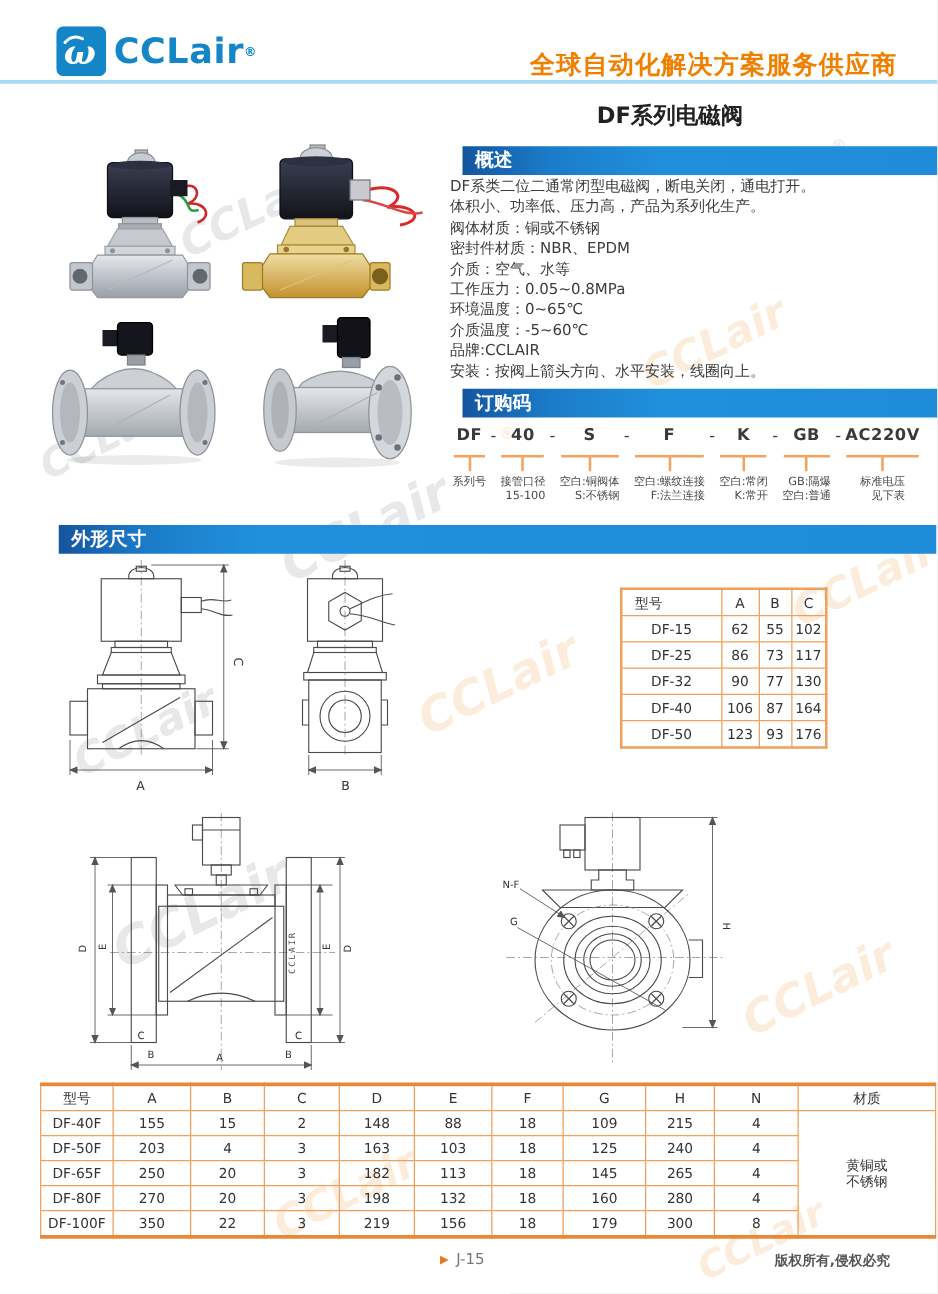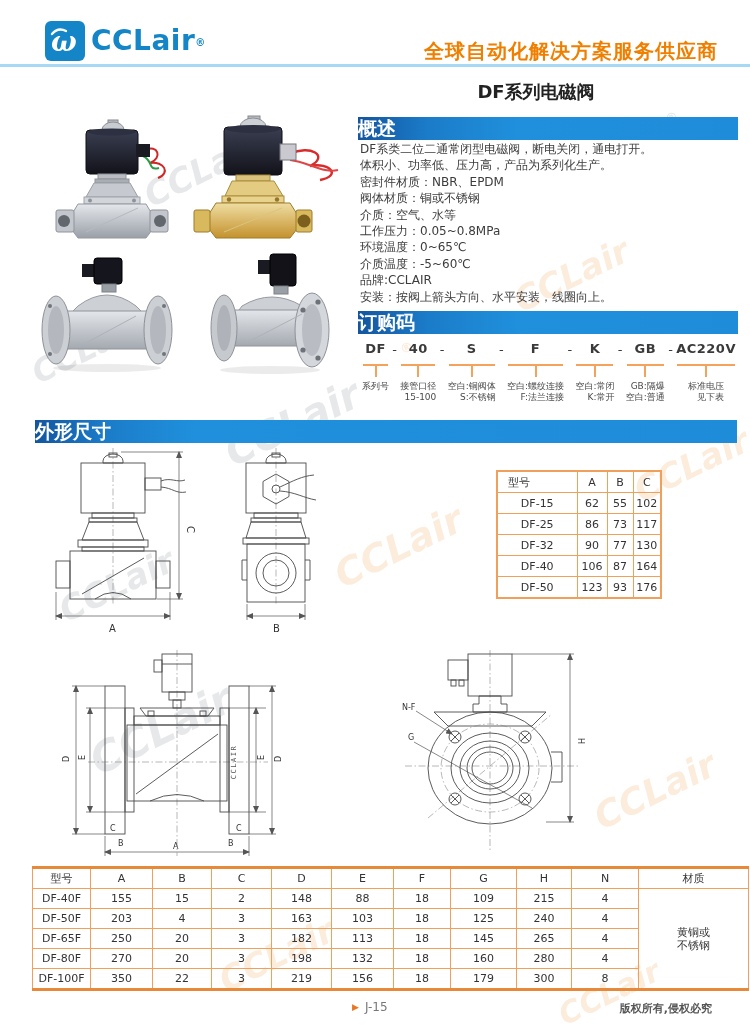"概述" .banner { font-size: 19px -> 15px; margin-left: none -> 12px; padding-left: none -> 10px }
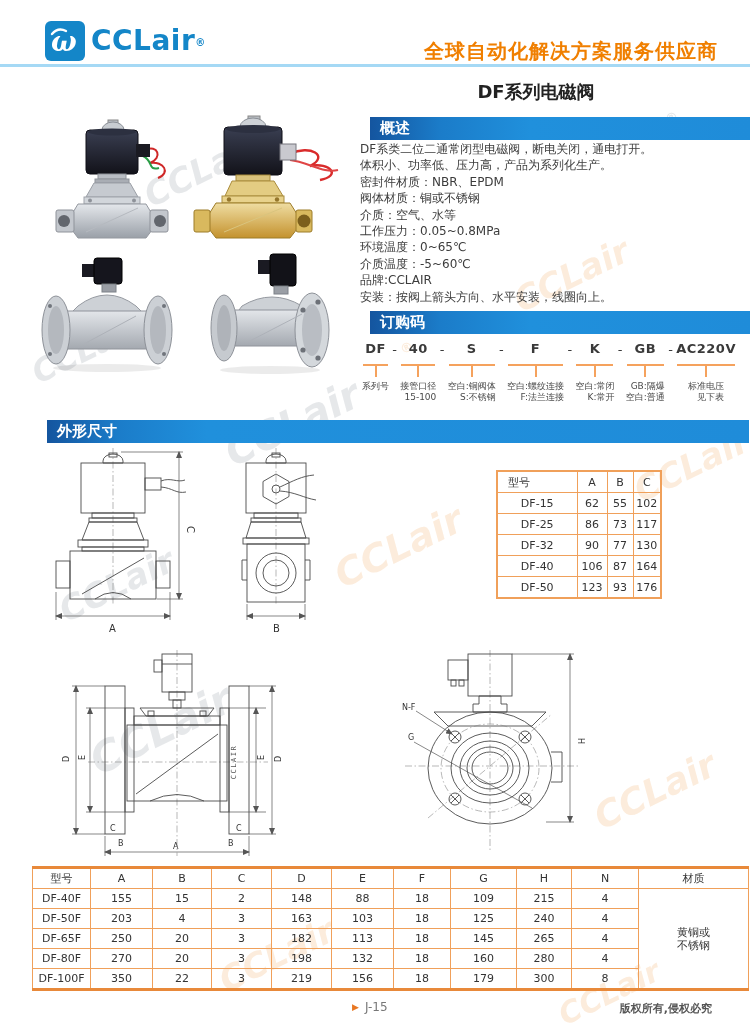"密封件材质：NBR、EPDM" div { order: before "阀体材质：铜或不锈钢" -> after "阀体材质：铜或不锈钢" }
